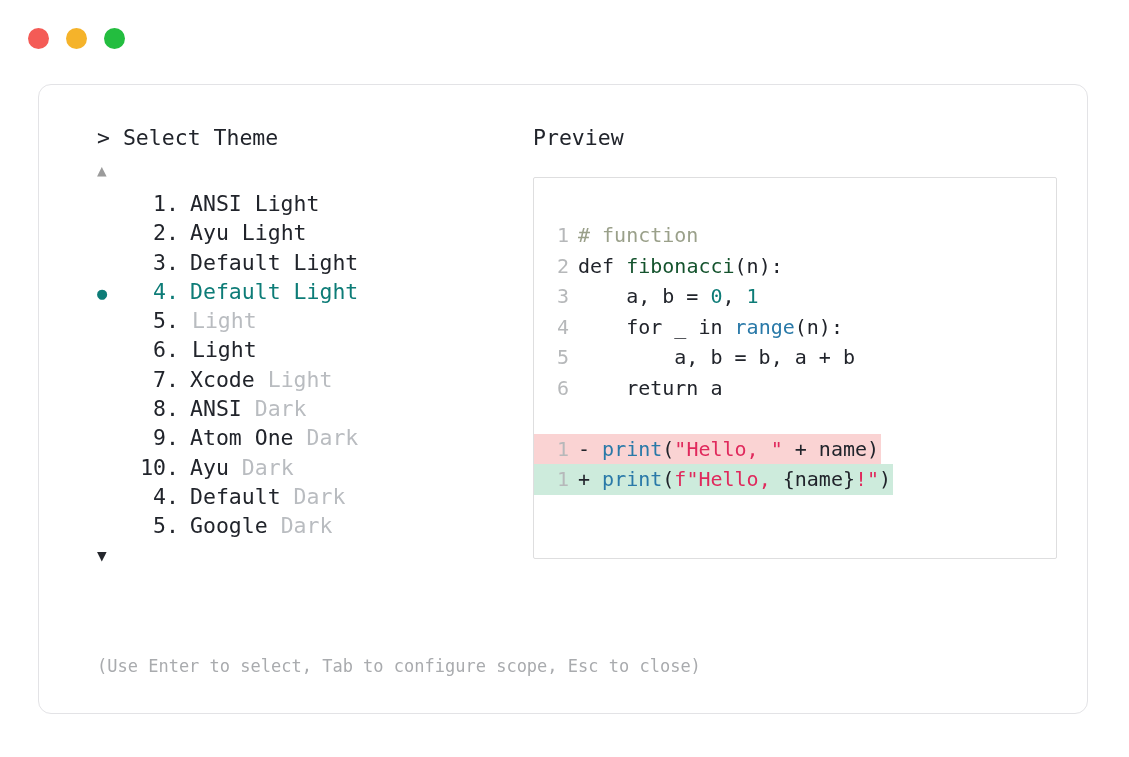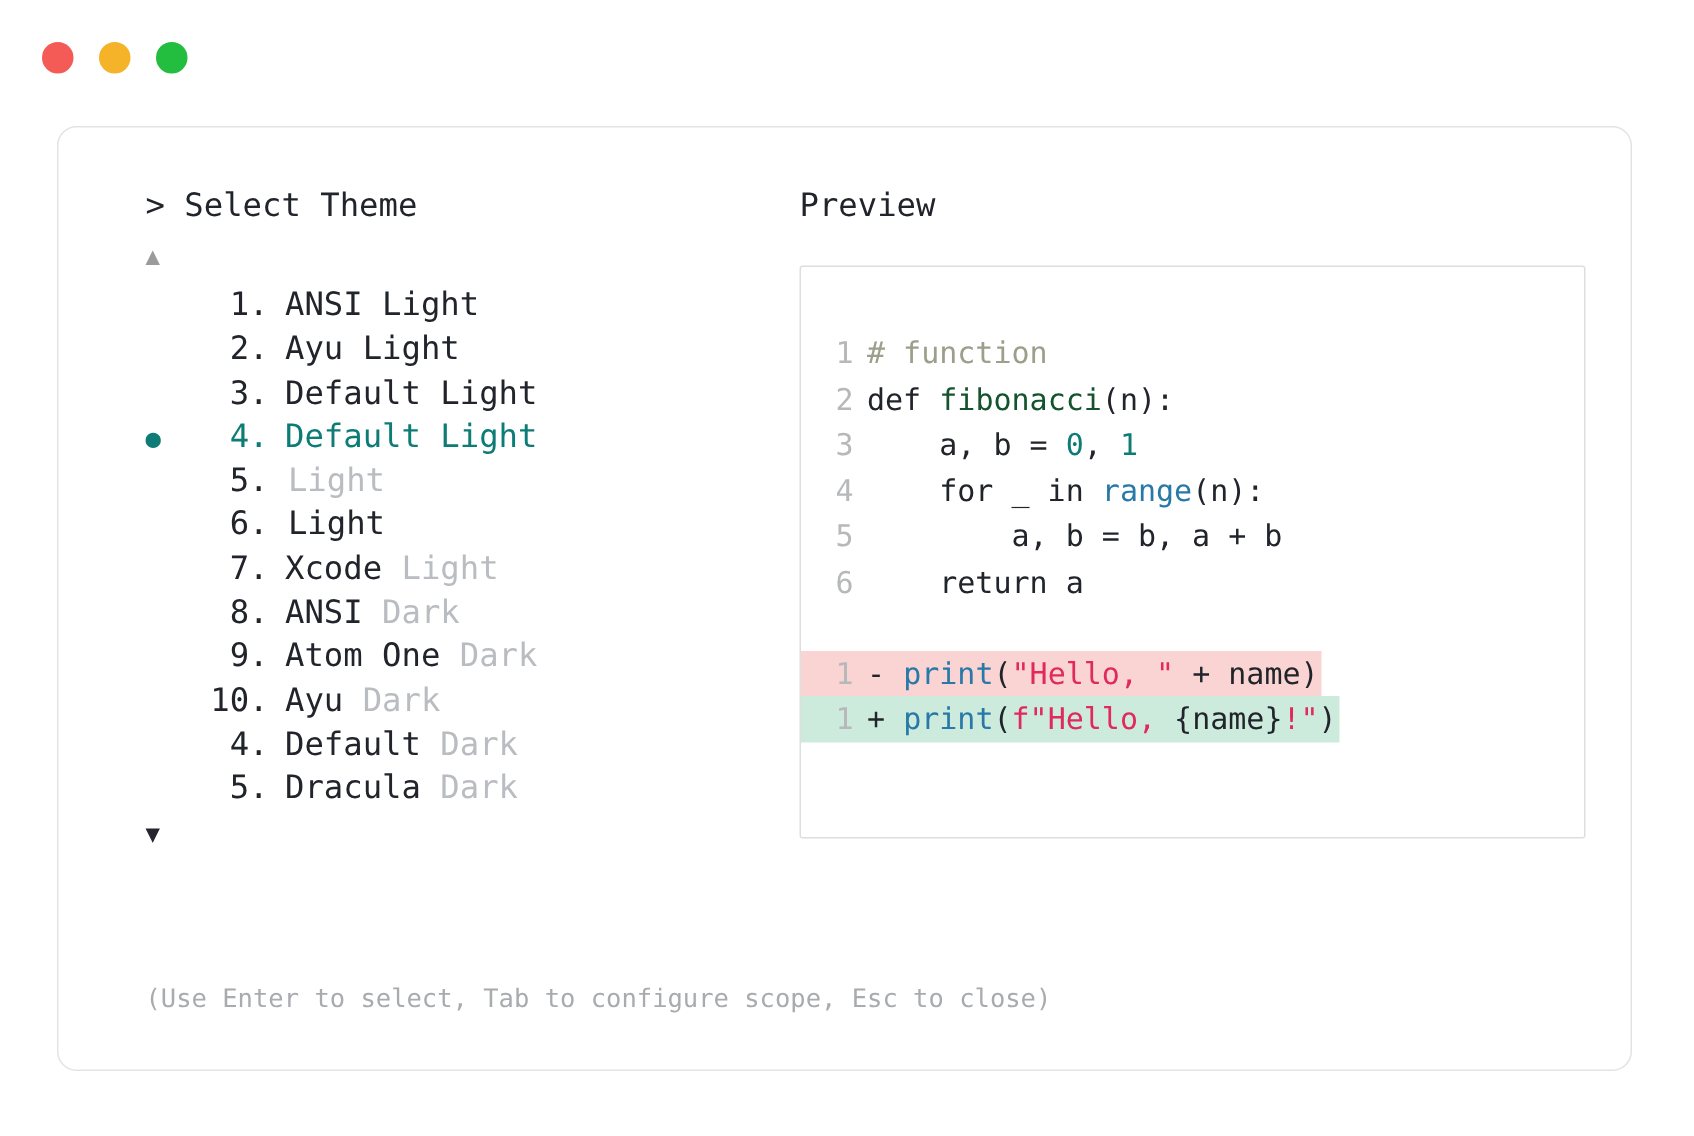"Dracula" span.name-cell { text: Dracula -> Google }
